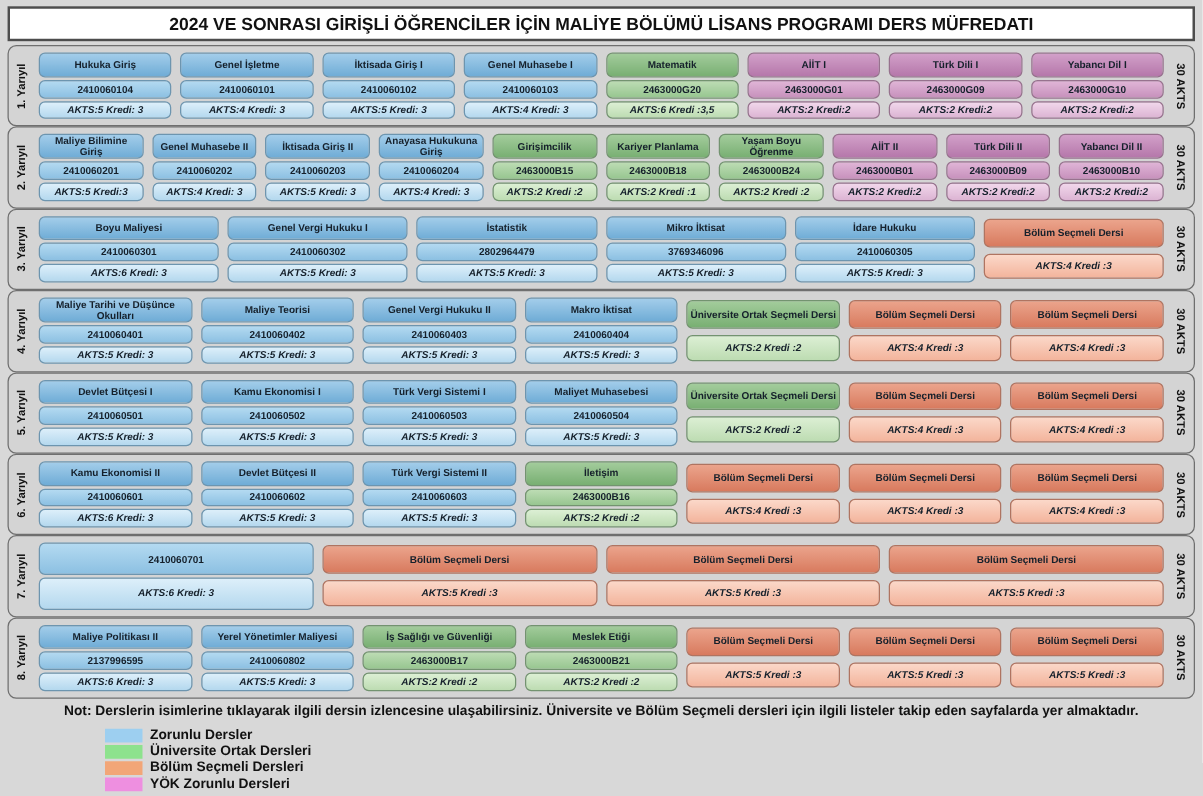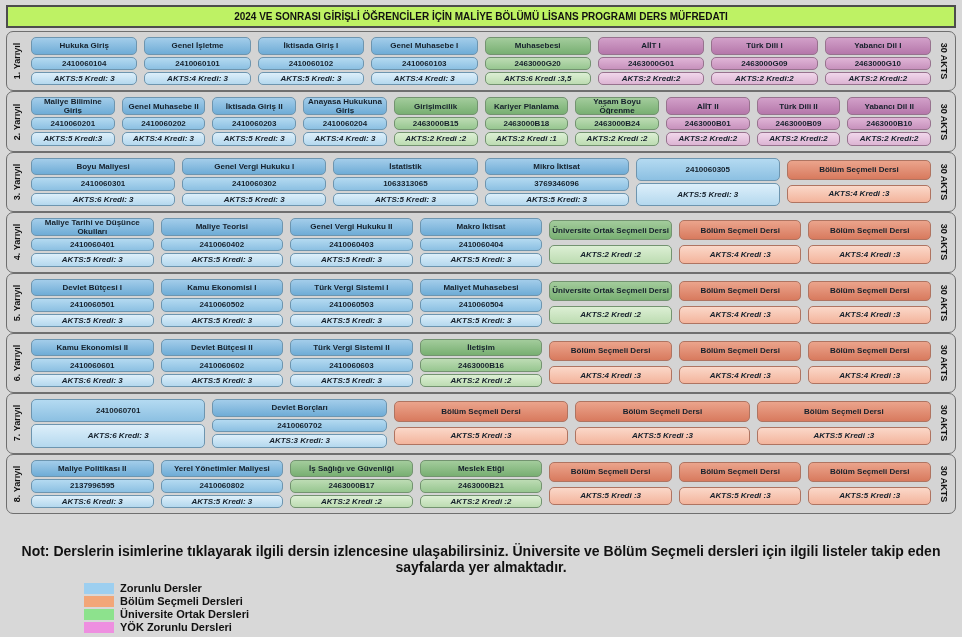"2024 VE SONRASI GİRİŞLİ ÖĞRENCİLER" .title-bar { background: #bef264 -> #ffffff; font-size: 10px -> 14px }
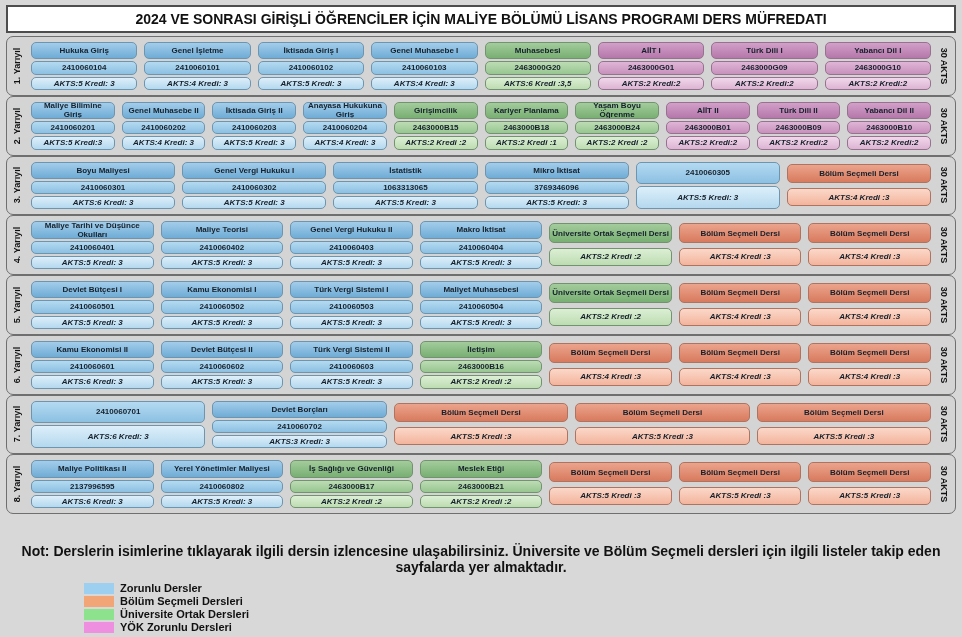"Muhasebesi" div.bx { text: Muhasebesi -> Matematik }
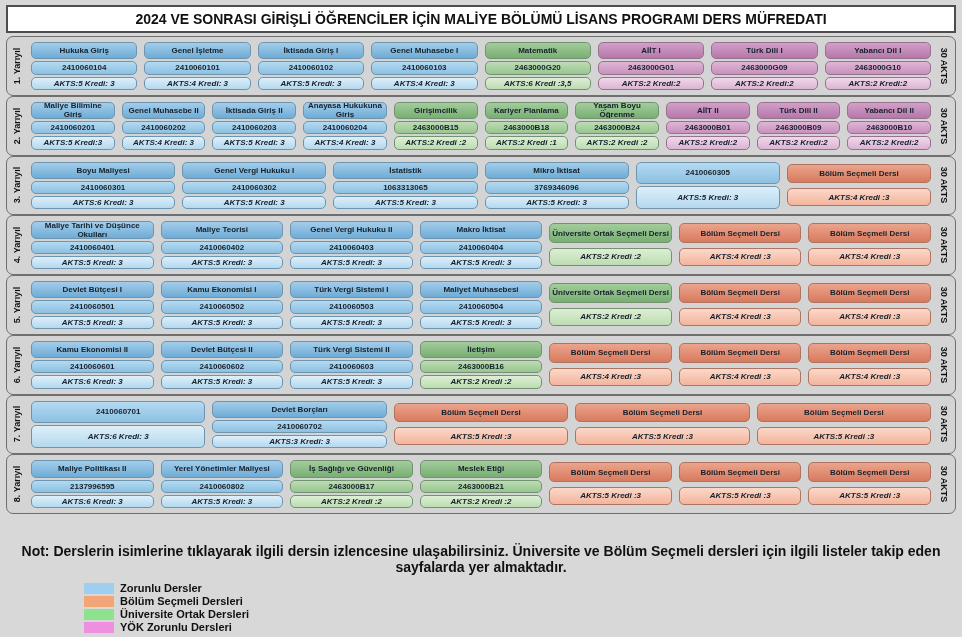"İdare Hukuku" div.bx { html: none -> <div>İdare Hukuku</div> }
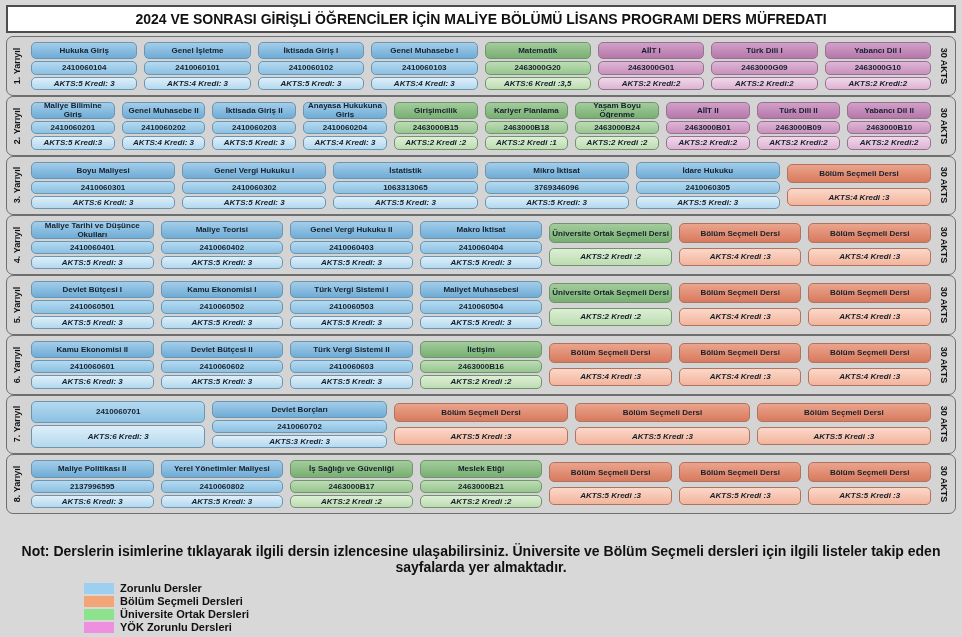"1063313065" div.bx { text: 1063313065 -> 2802964479 }
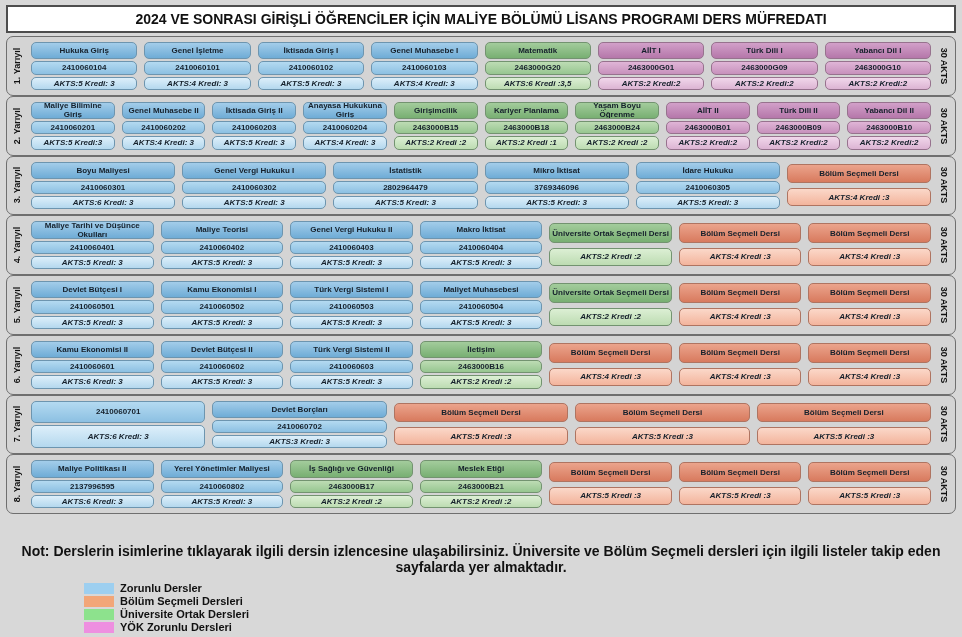"Devlet Borçları" div.card { html: <div> <div>Devlet Borçları</div> <div>2410060702</div> <div>AKTS:3 Kredi: 3</div> </div> -> none }
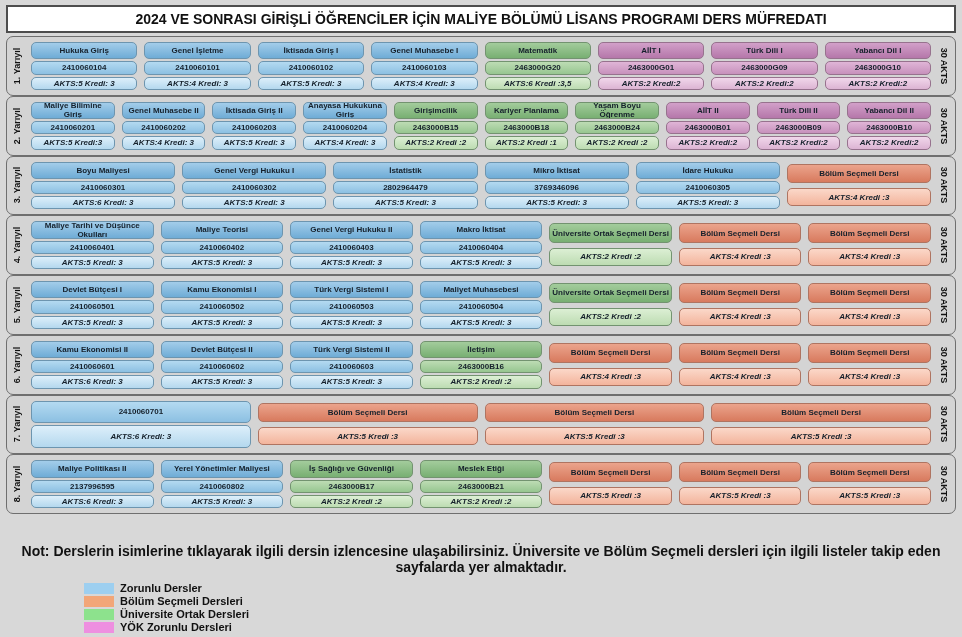"Not: Derslerin isimlerine tıklayarak" .note { font-size: 14px -> 11px; margin-top: 25px -> none }
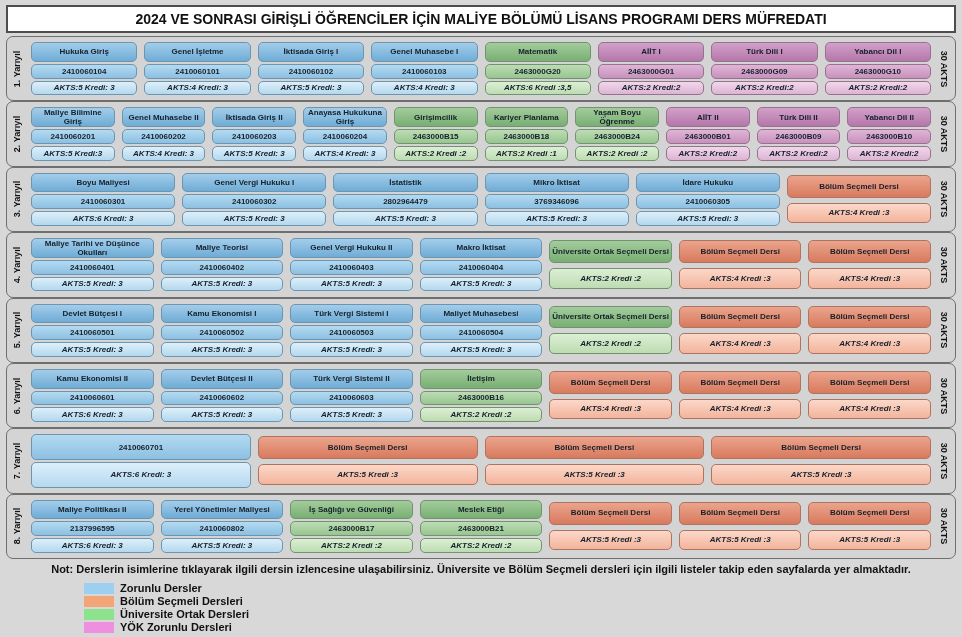"Bölüm Seçmeli Dersleri" div.legend-item { order: before "Üniversite Ortak Dersleri" -> after "Üniversite Ortak Dersleri" }
